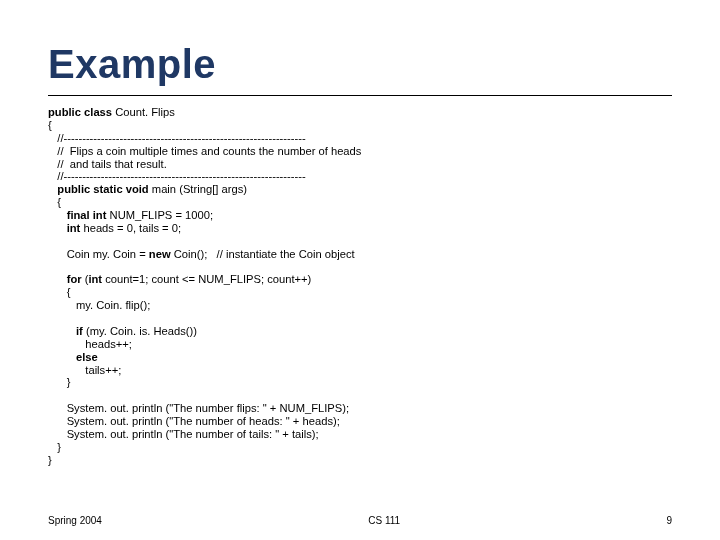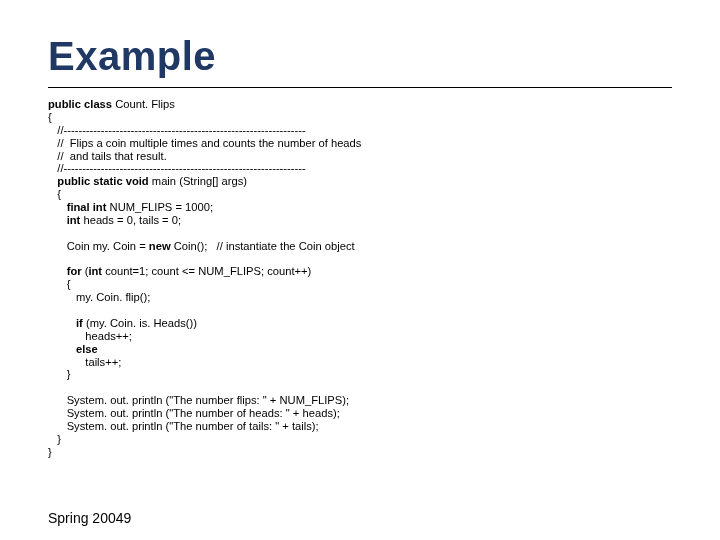"Example" .slide { margin-top: none -> 8px }
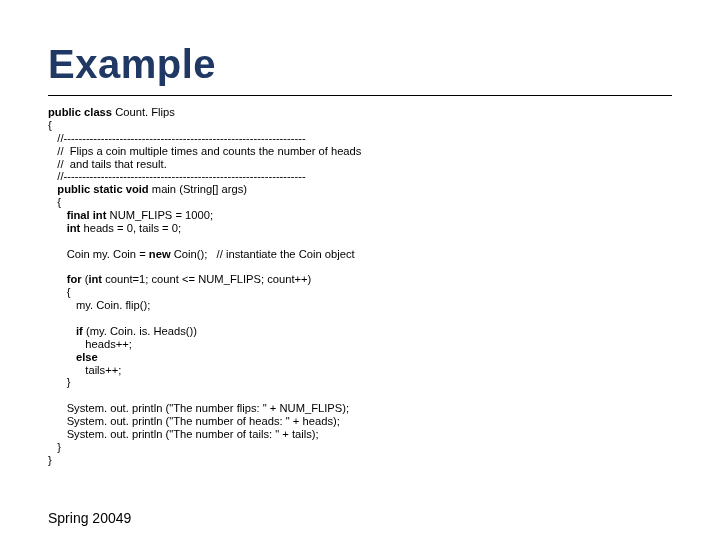"Spring 2004" .footer { font-size: 14px -> 10px }
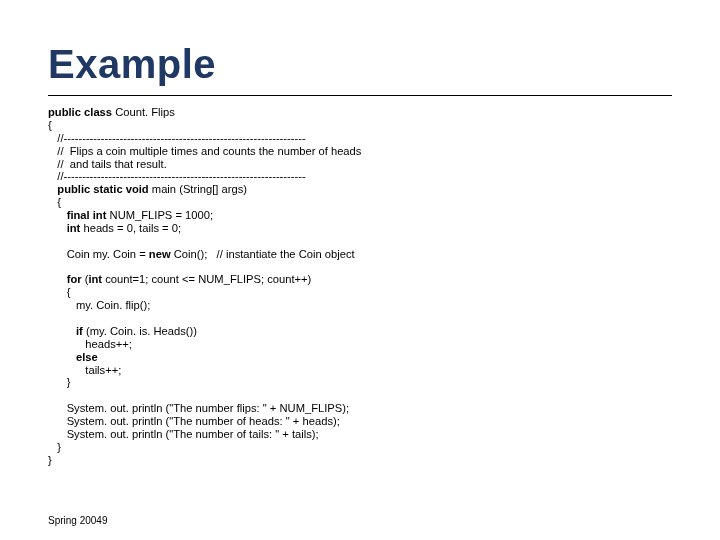"CS 111" span.center { html: none -> <span>CS 111</span> }
